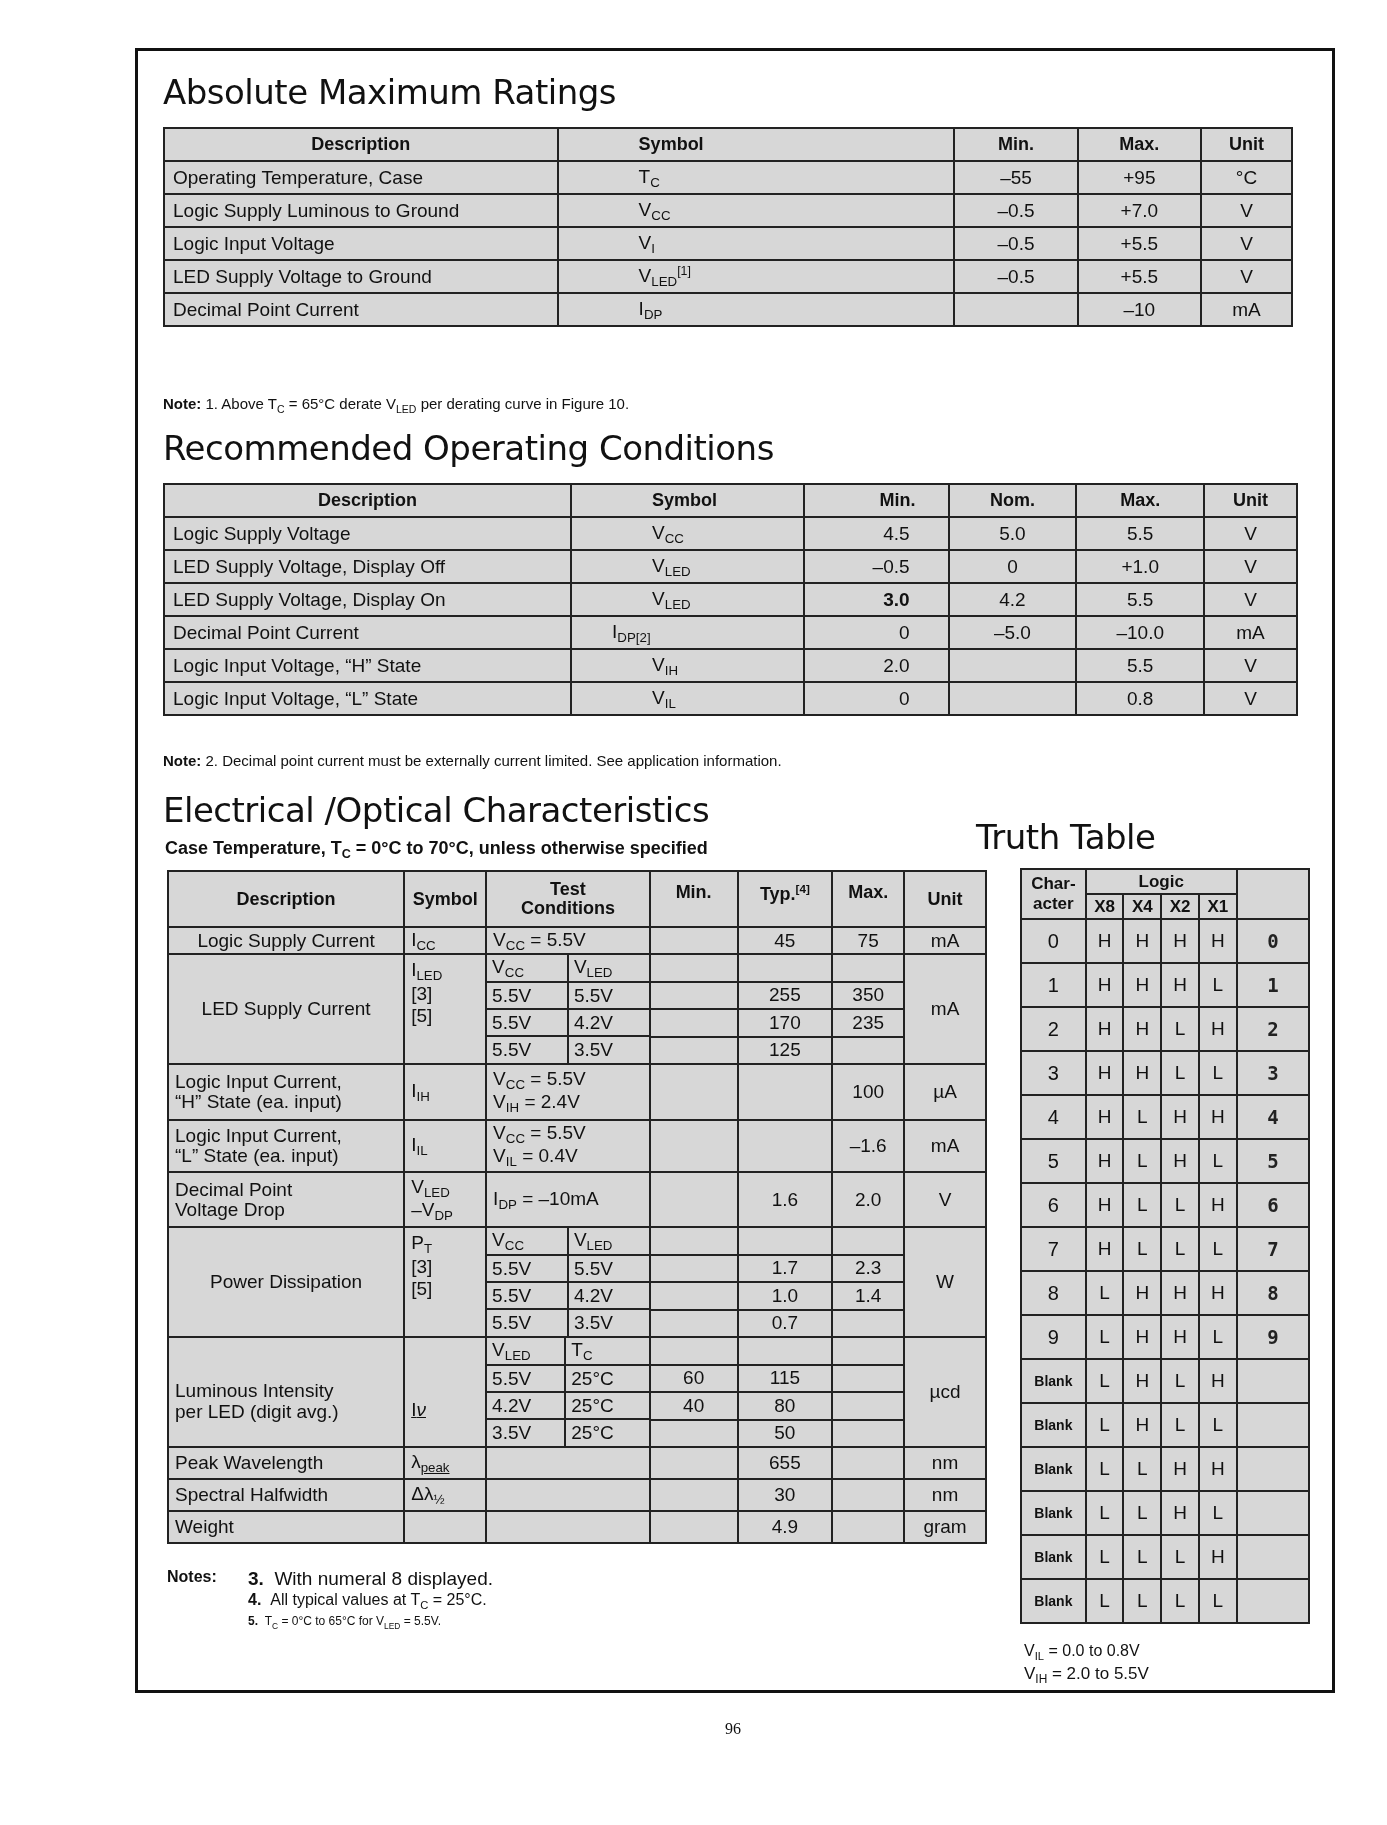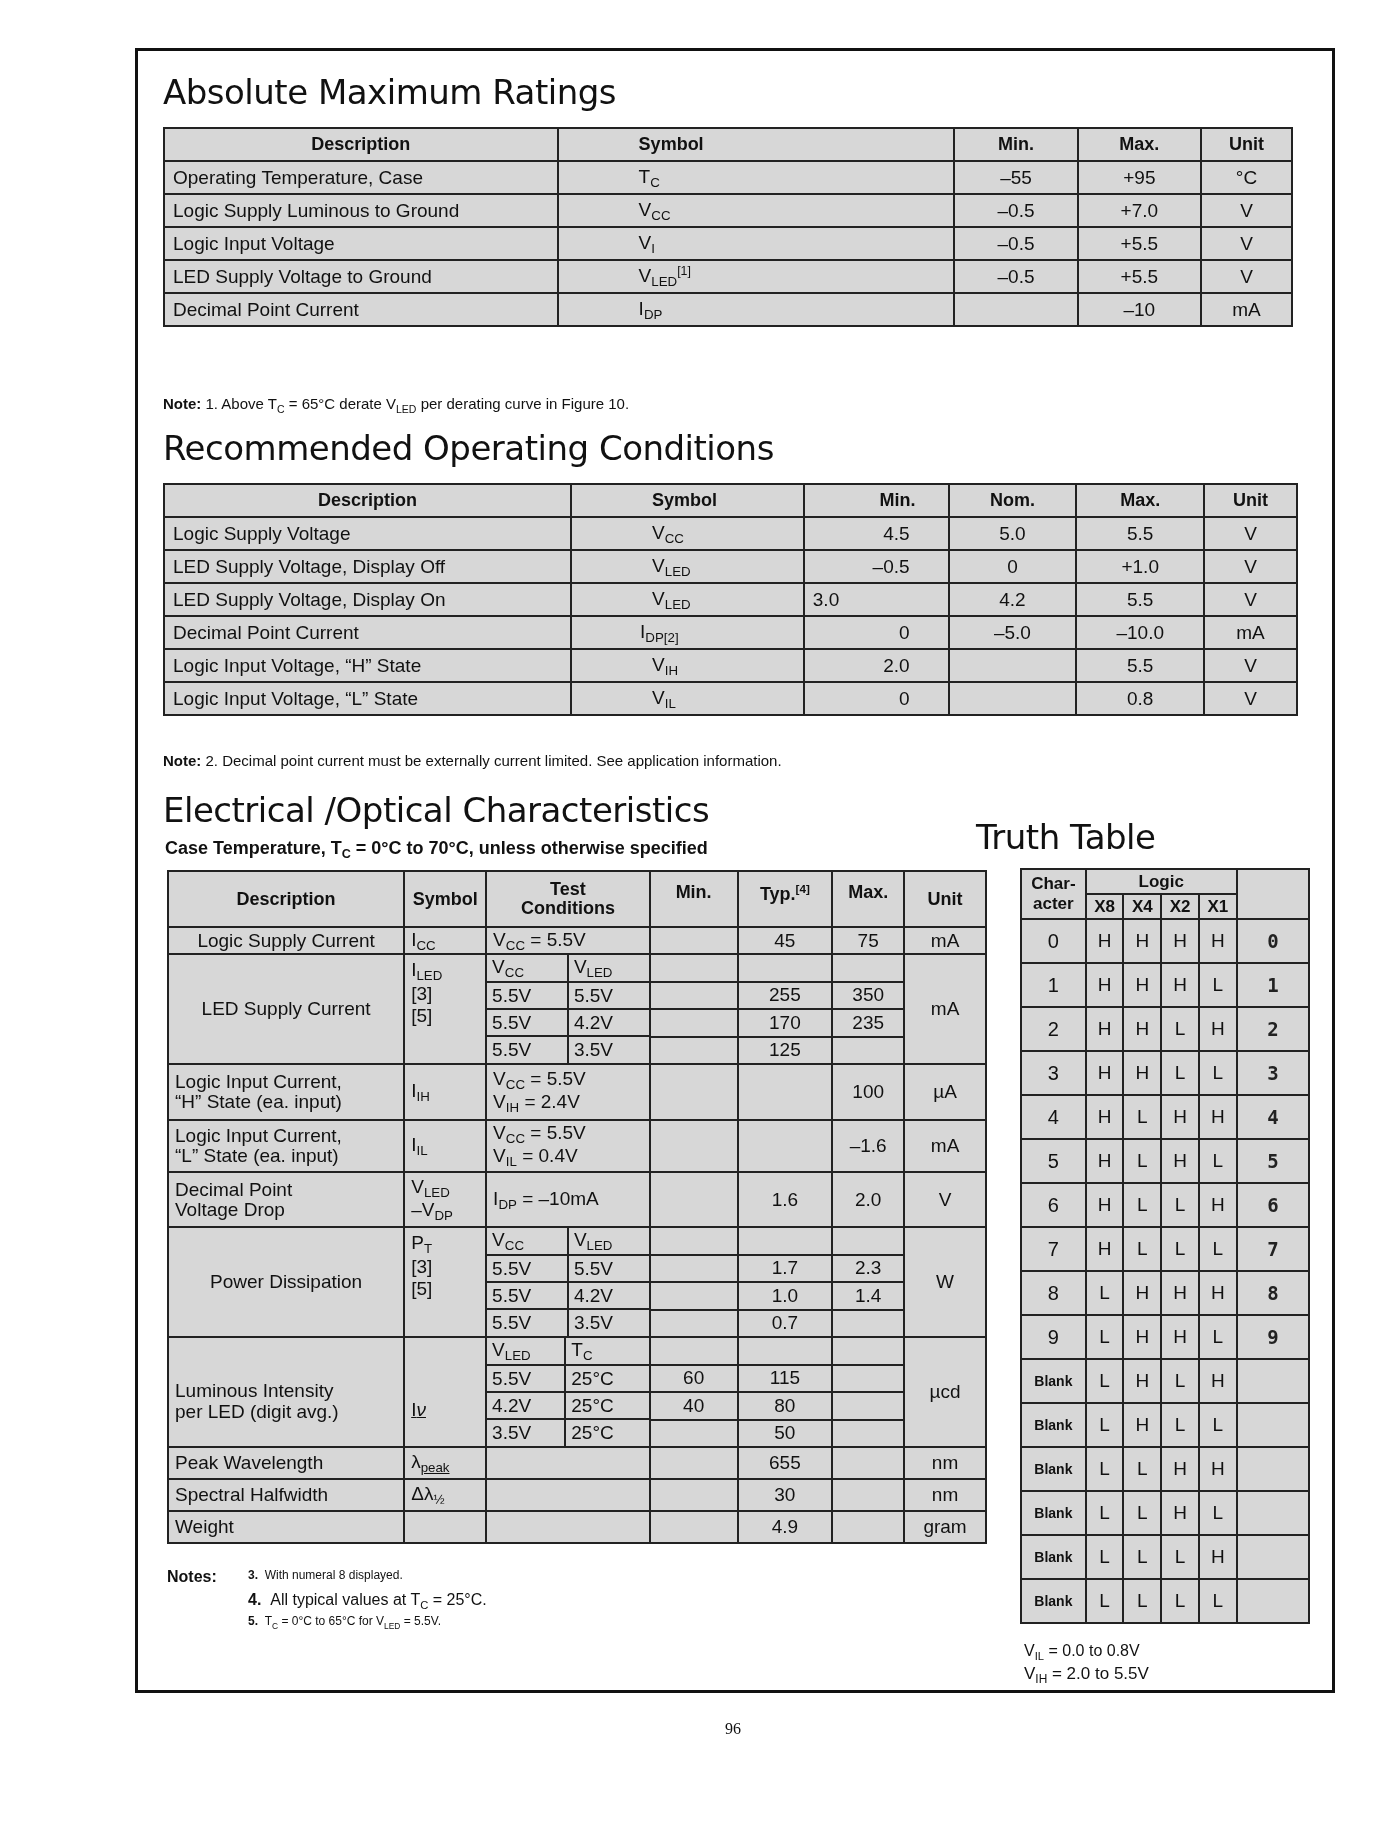"3.0" td { font-weight: none -> bold; text-align: left -> right }
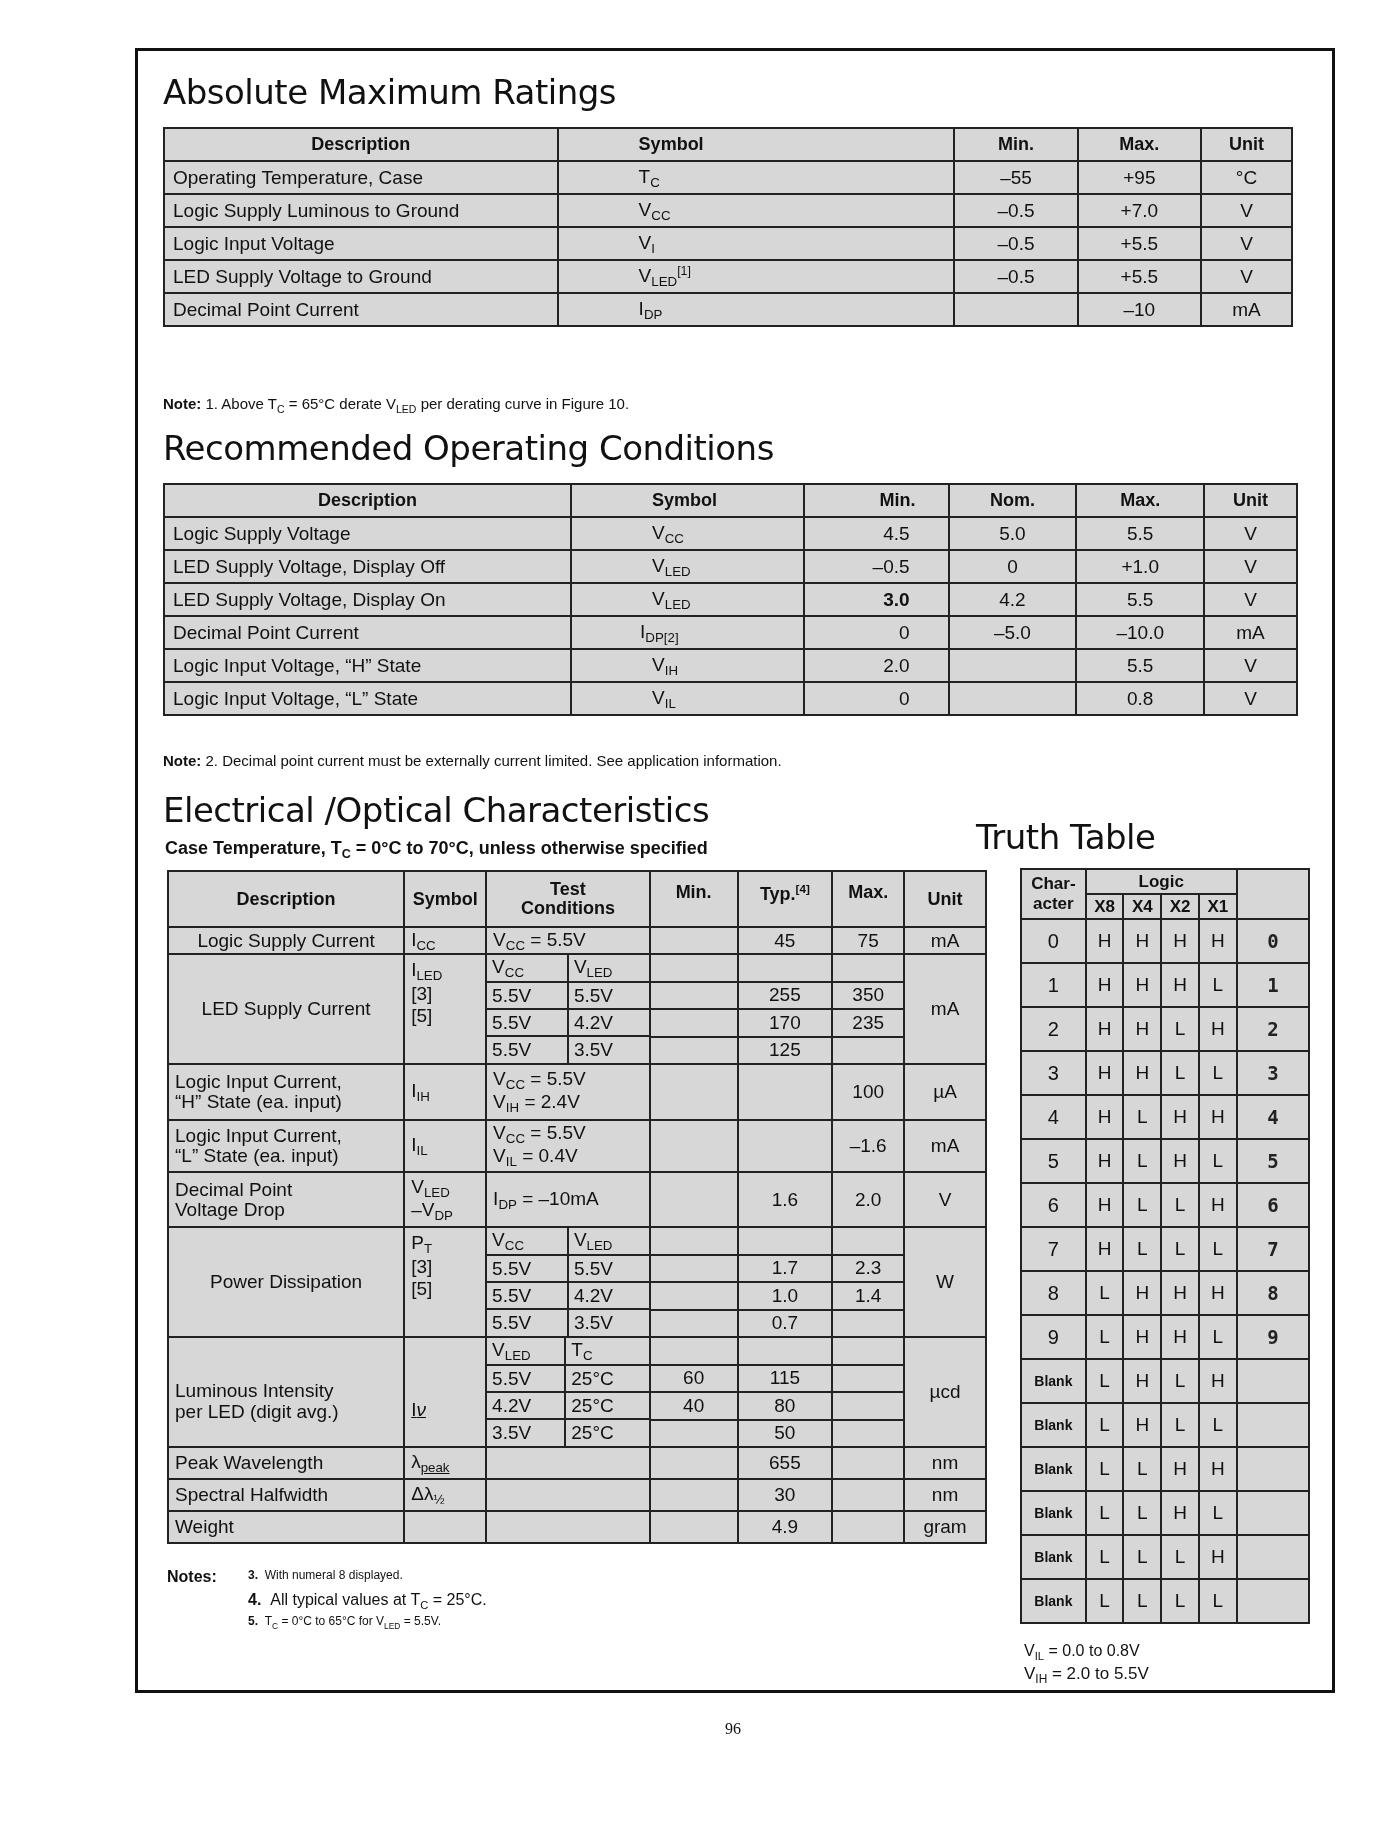"IDP[2]" td { padding-left: 68px -> 40px }
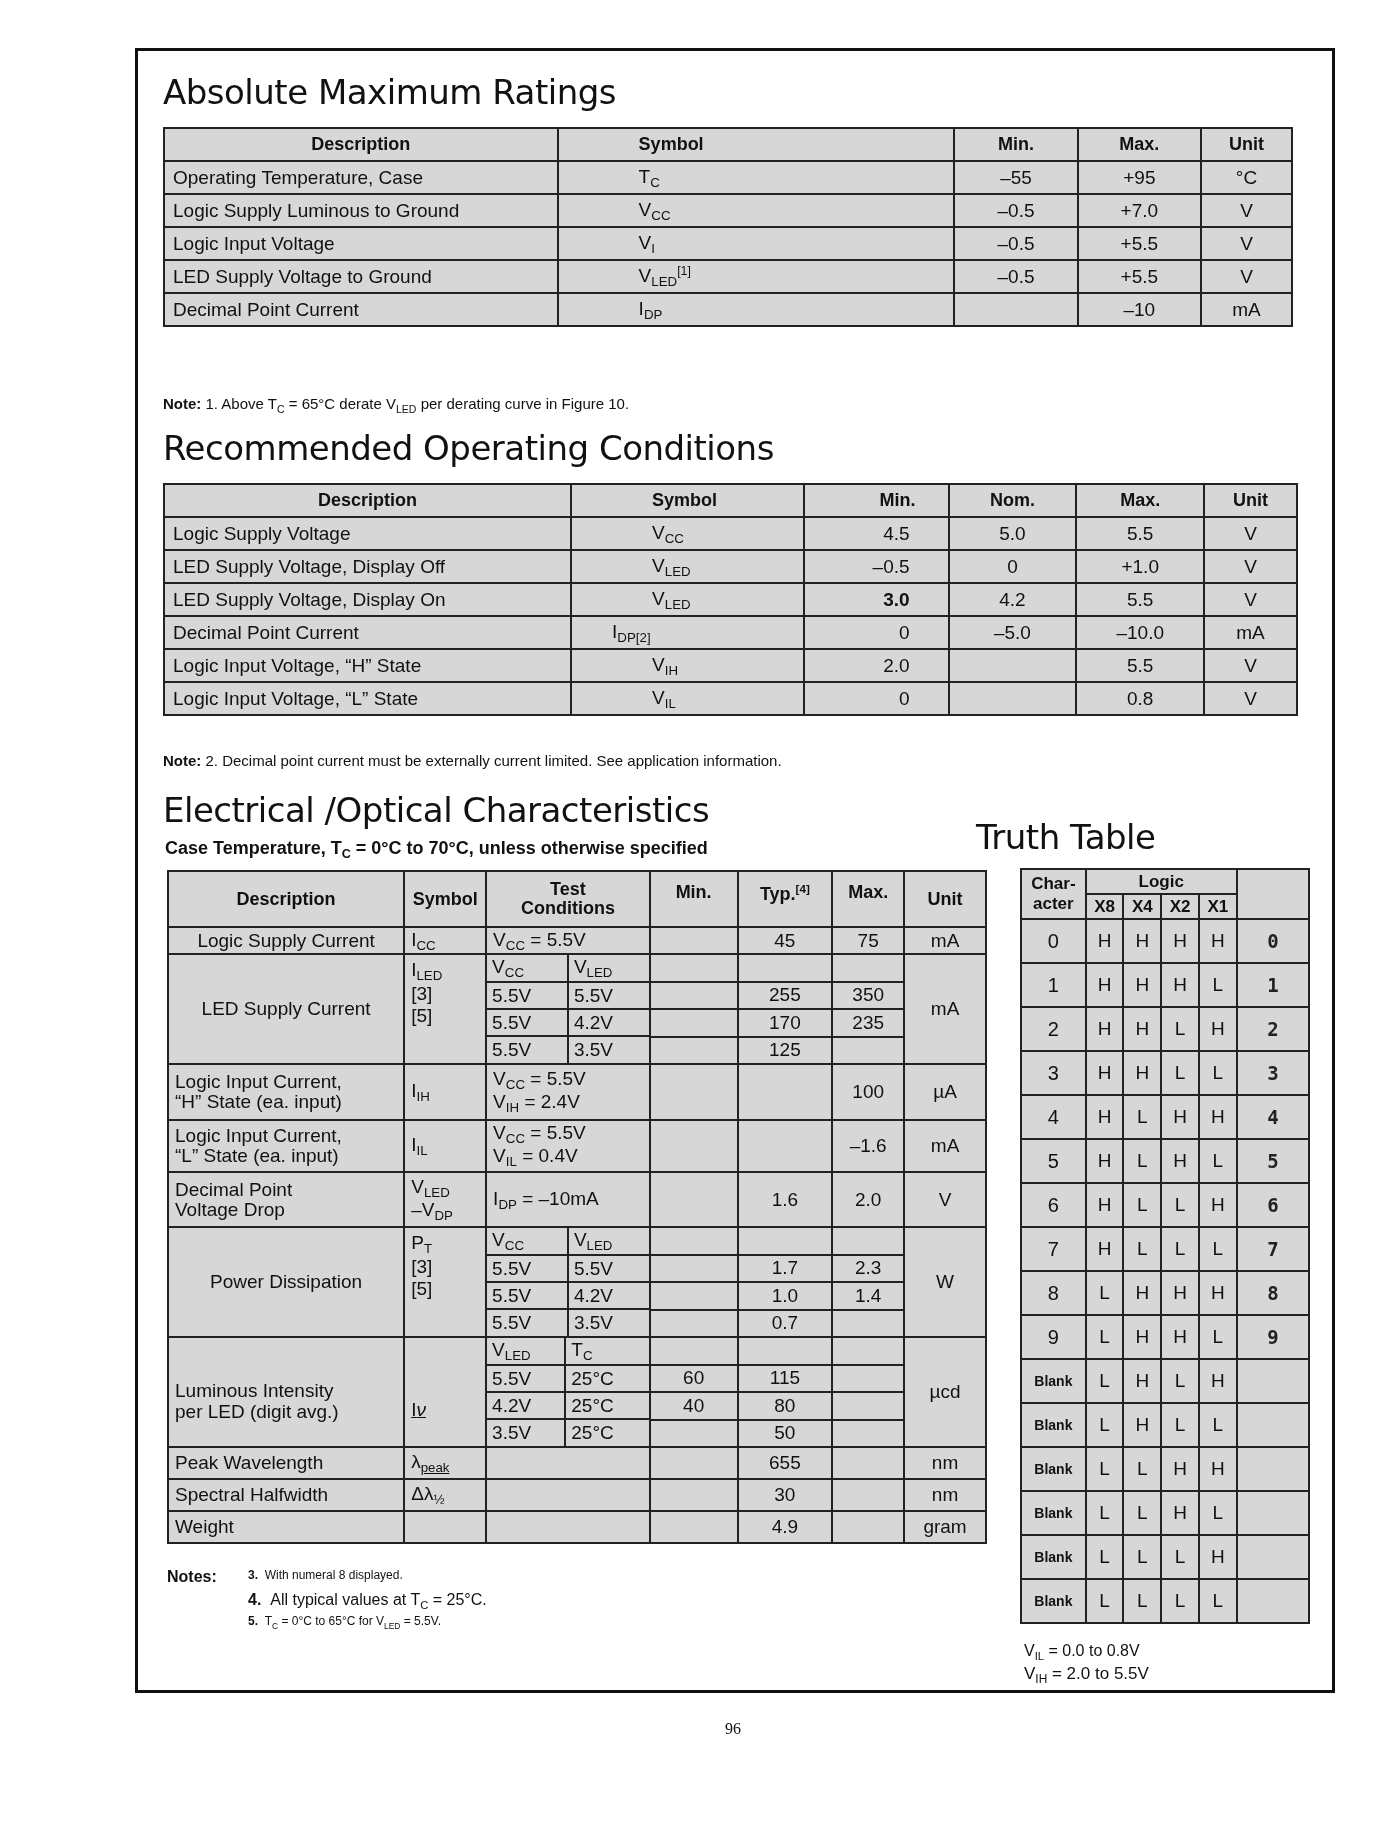"3. With numeral 8 displayed." div.note { font-size: 12px -> 19px }
